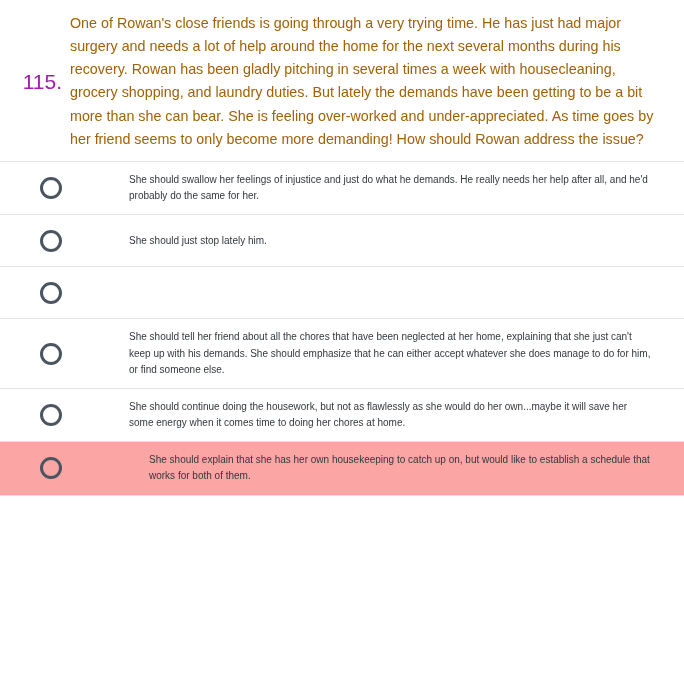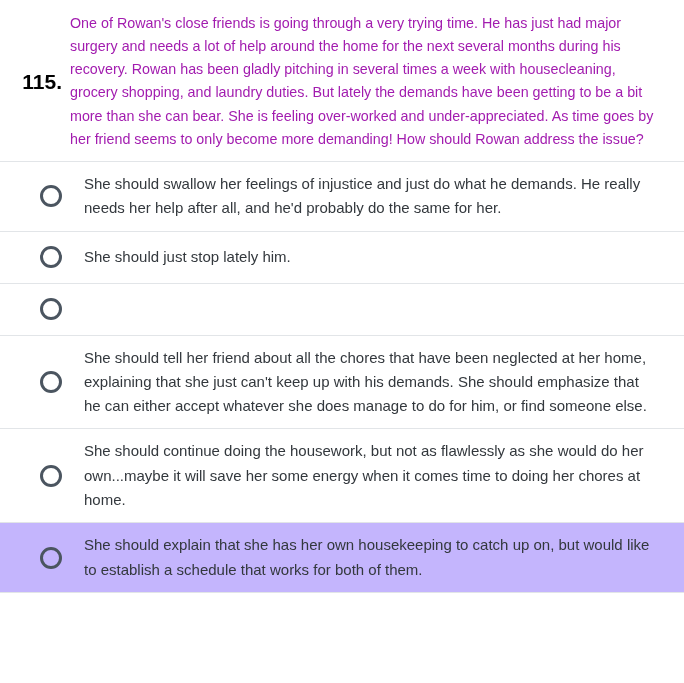"One of Rowan's close friends" .question-text { color: #a21caf -> #a16207 }
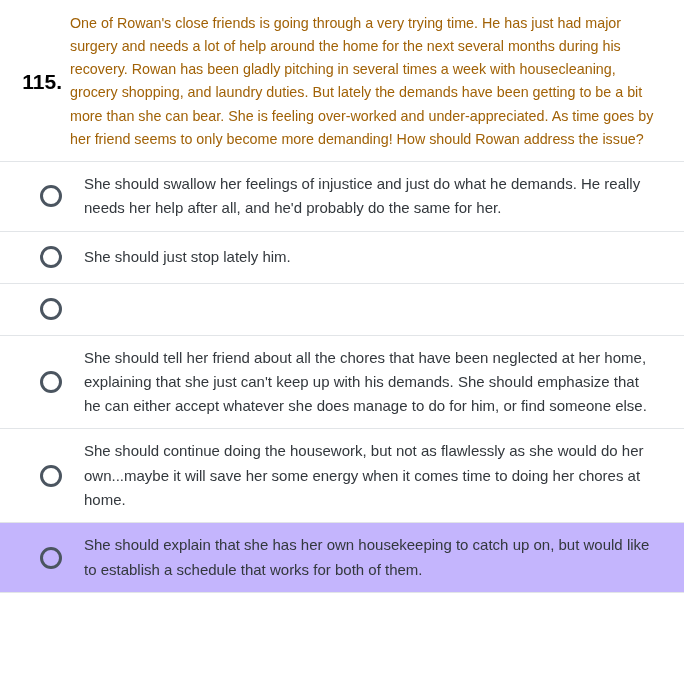"115." .question-number { color: #000000 -> #a21caf; font-weight: bold -> normal }
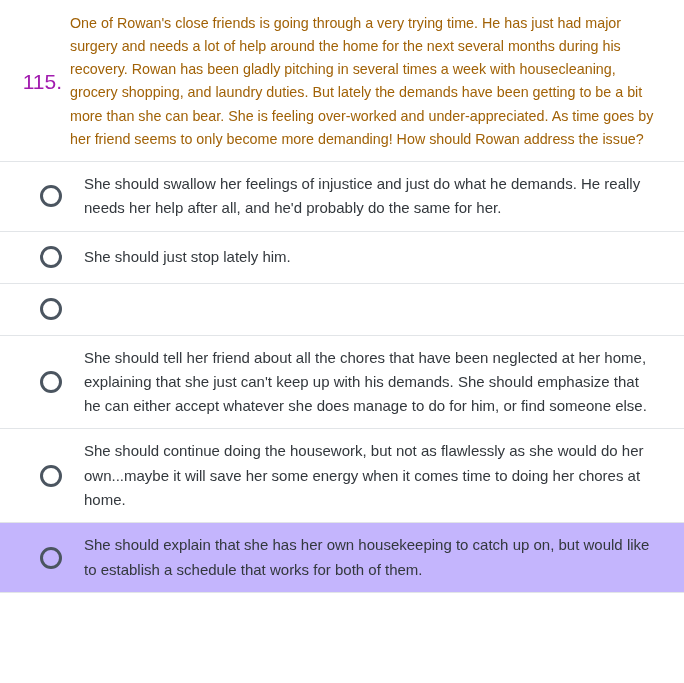"She should swallow her feelings" .option-text { font-size: 15px -> 10px; margin-left: none -> 45px }
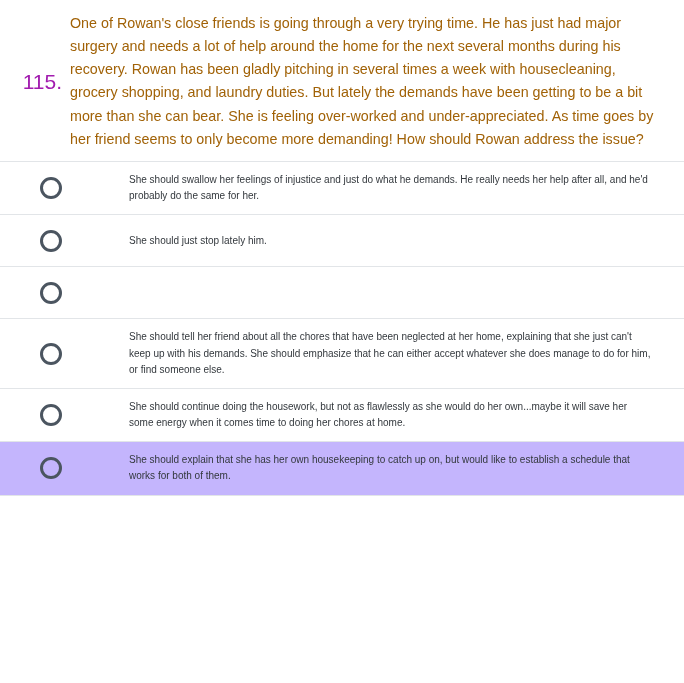"She should explain that she" .option.selected { background: #c4b5fd -> #fca5a5; gap: none -> 20px }
